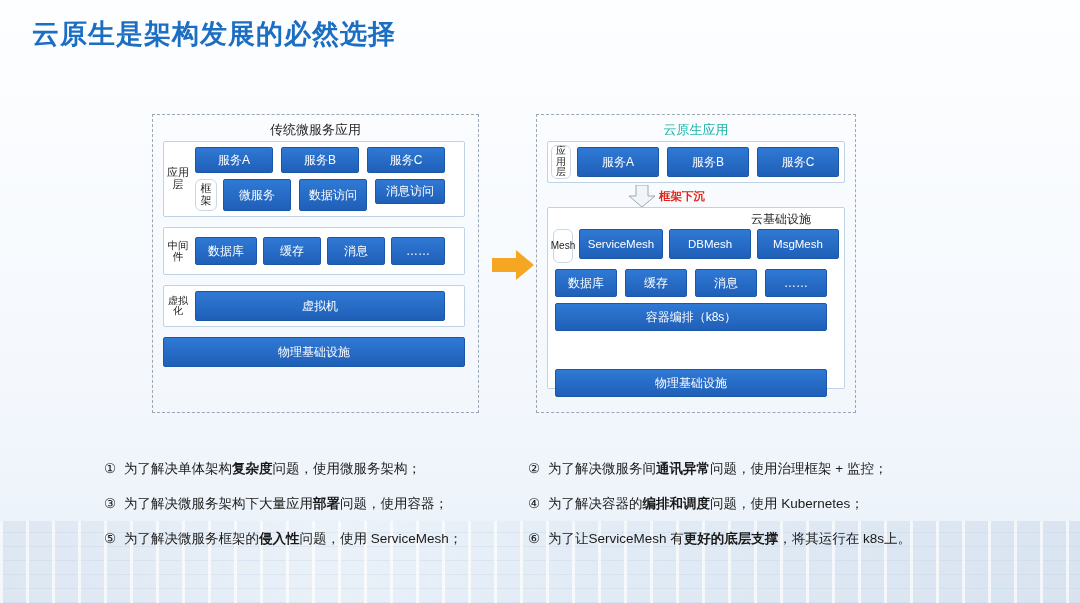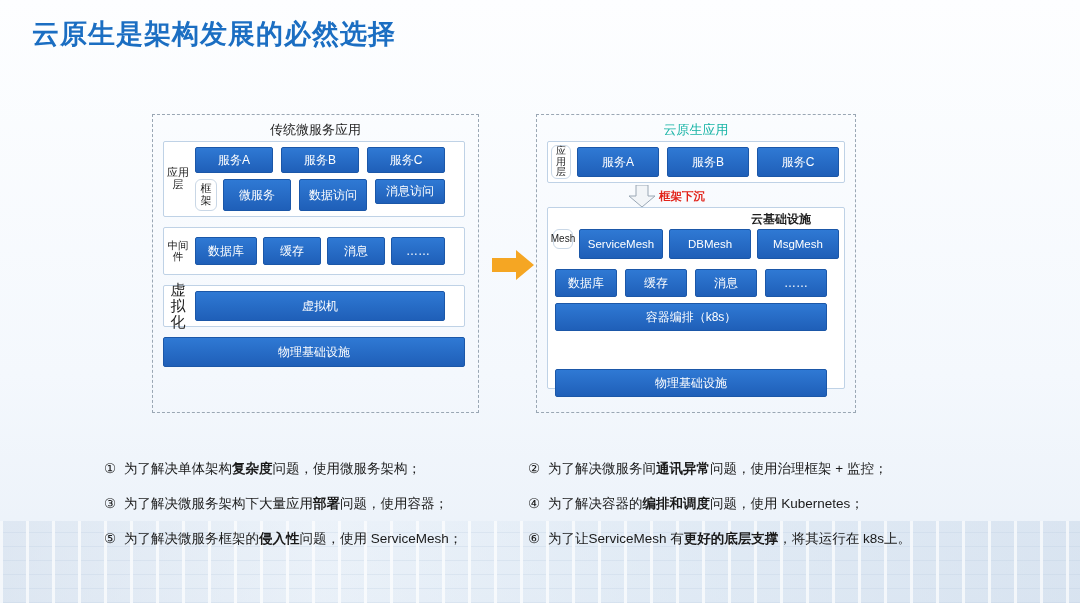"云基础设施" div { font-weight: bold -> normal }
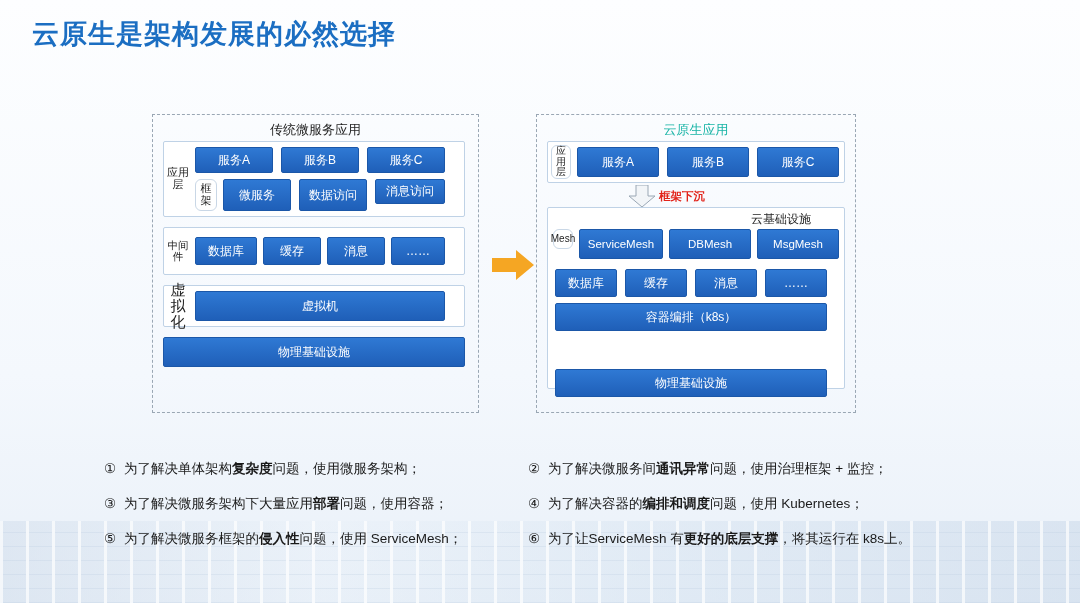"Mesh" div.vlabel { height: 20px -> 34px }
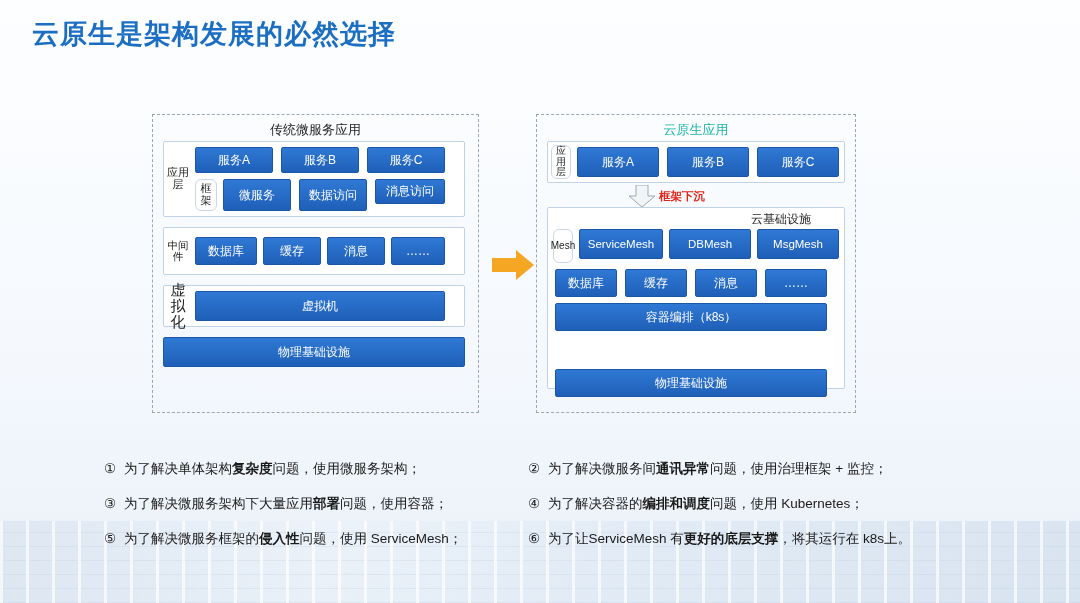"虚拟化" div.vlabel { font-size: 15px -> 10px }
